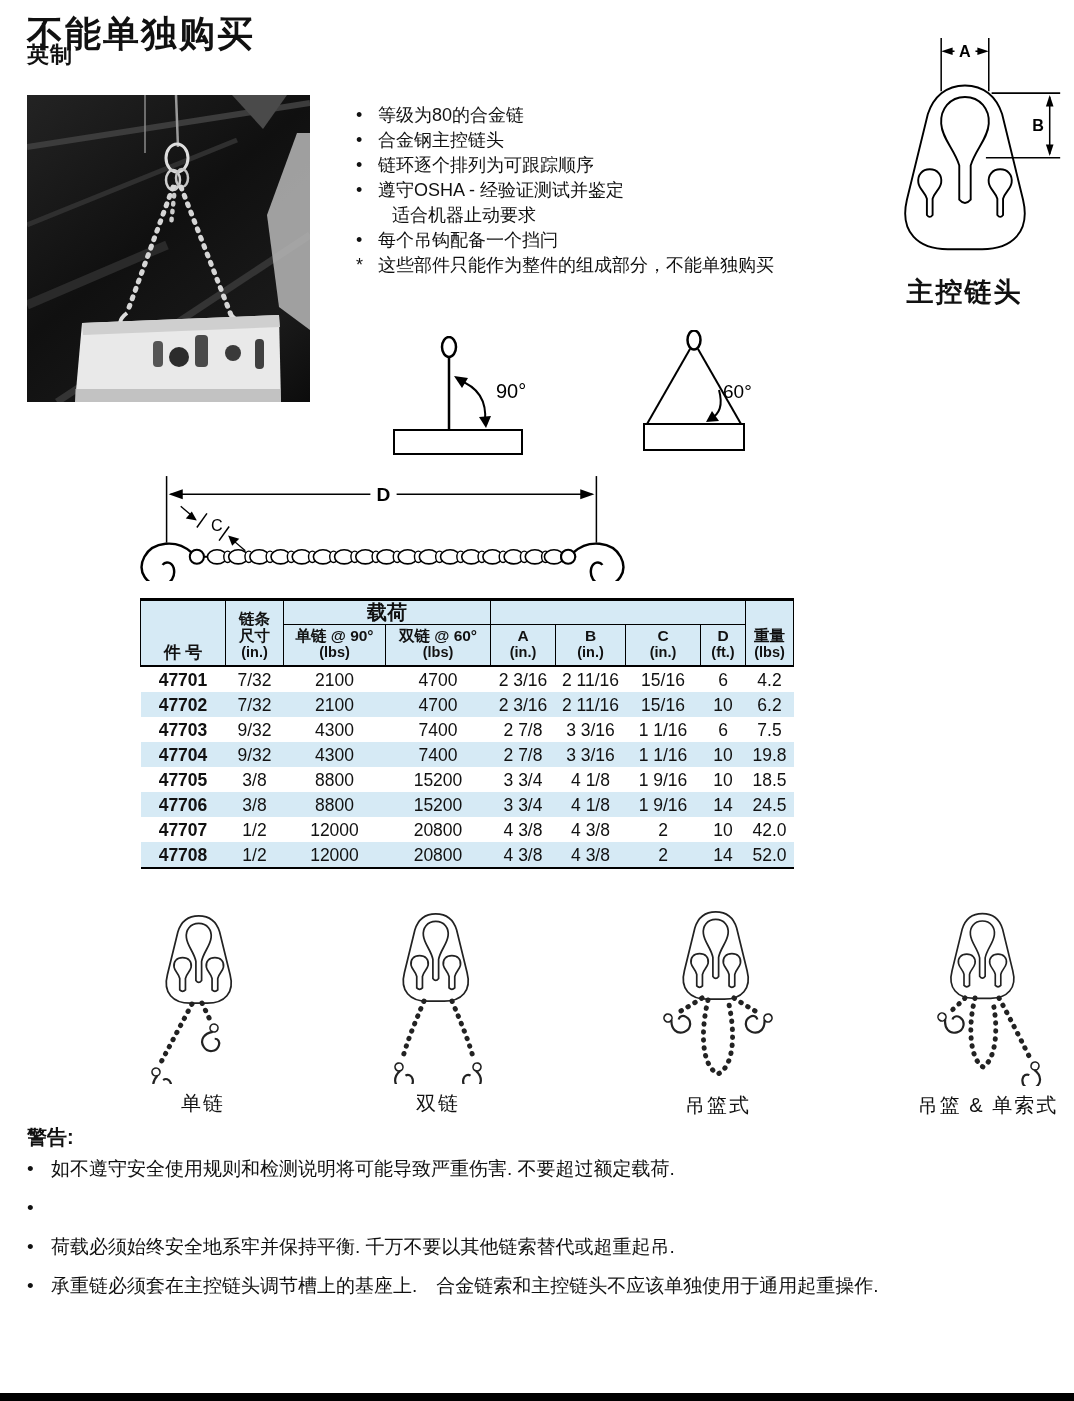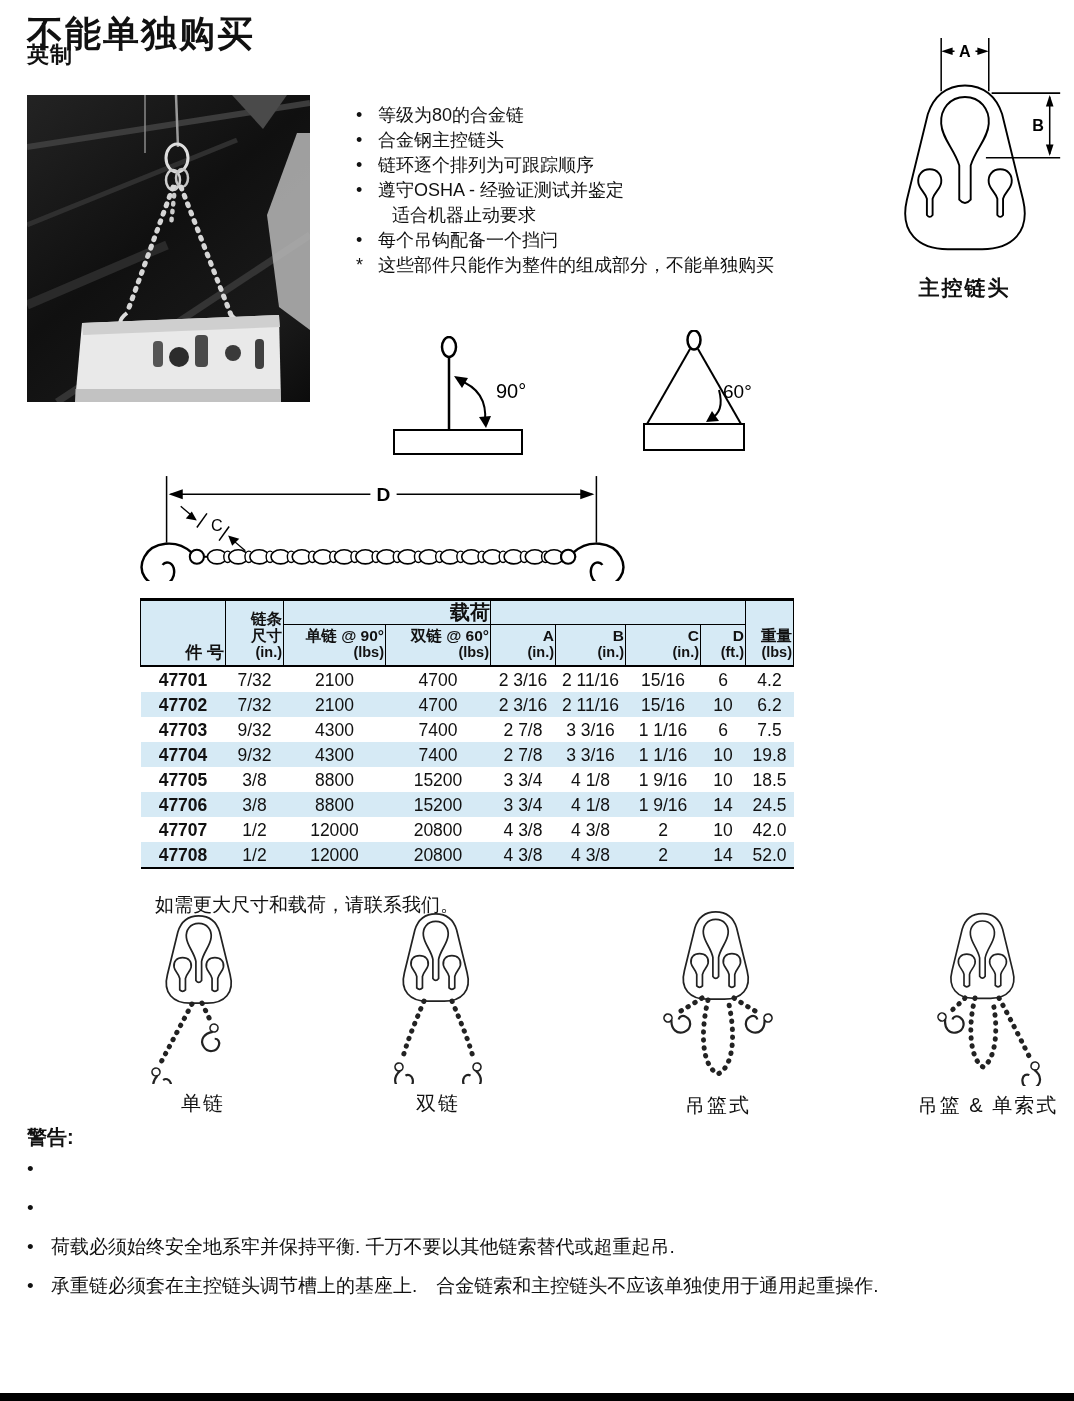"主控链头" .masterlink-label { font-size: 21px -> 27px }
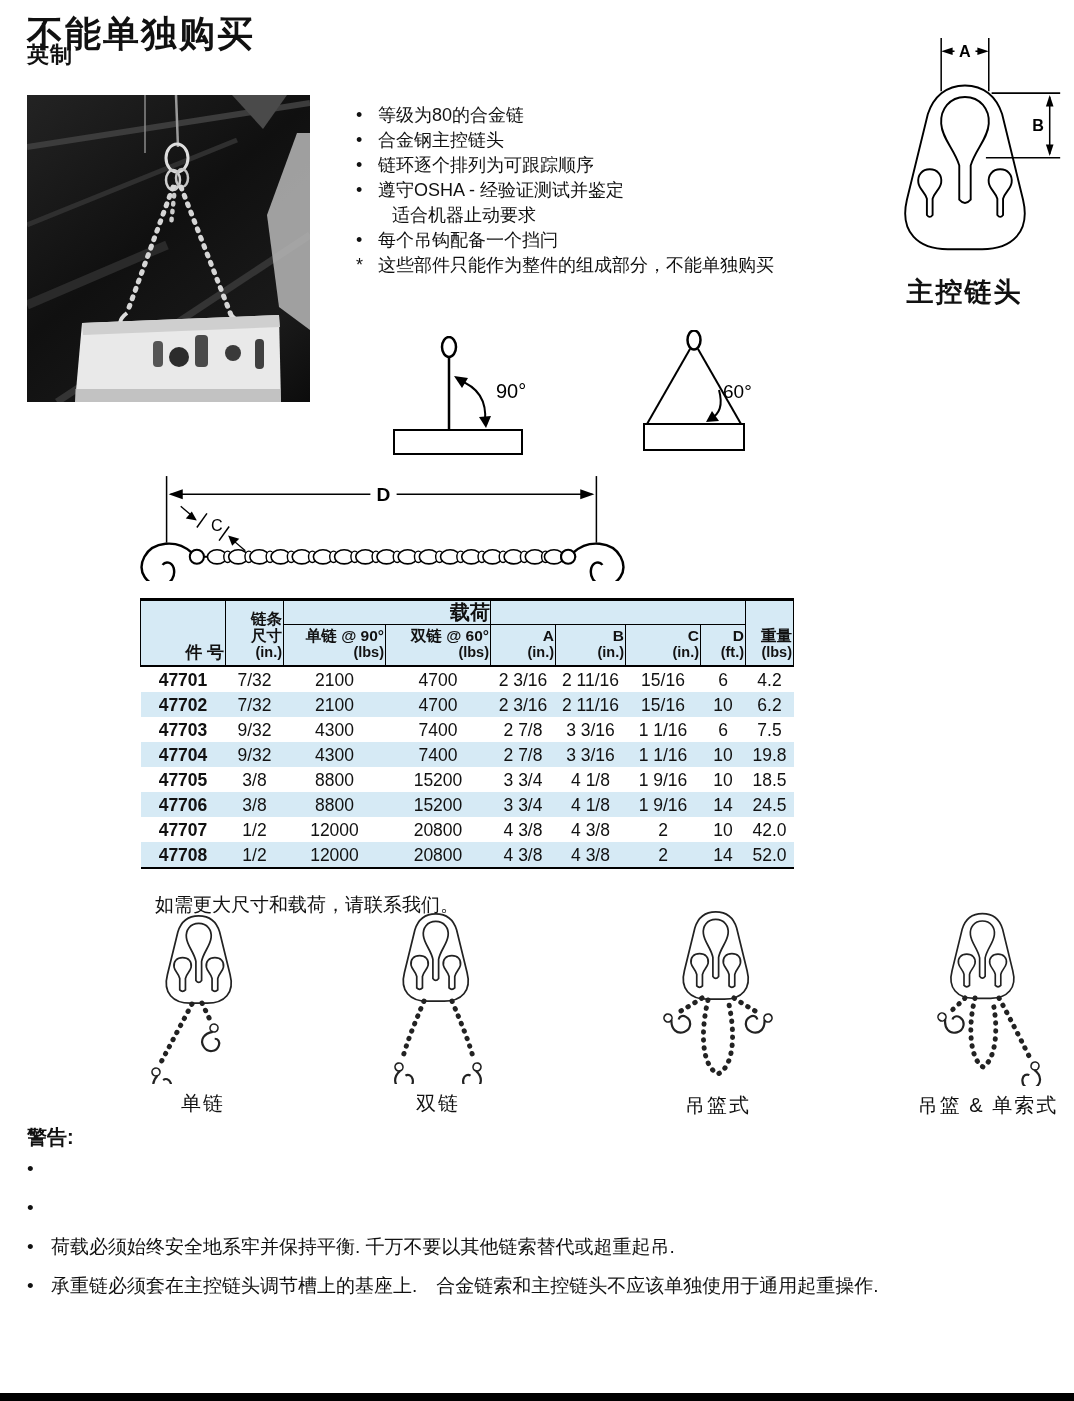"链条" thead th { text-align: right -> center }
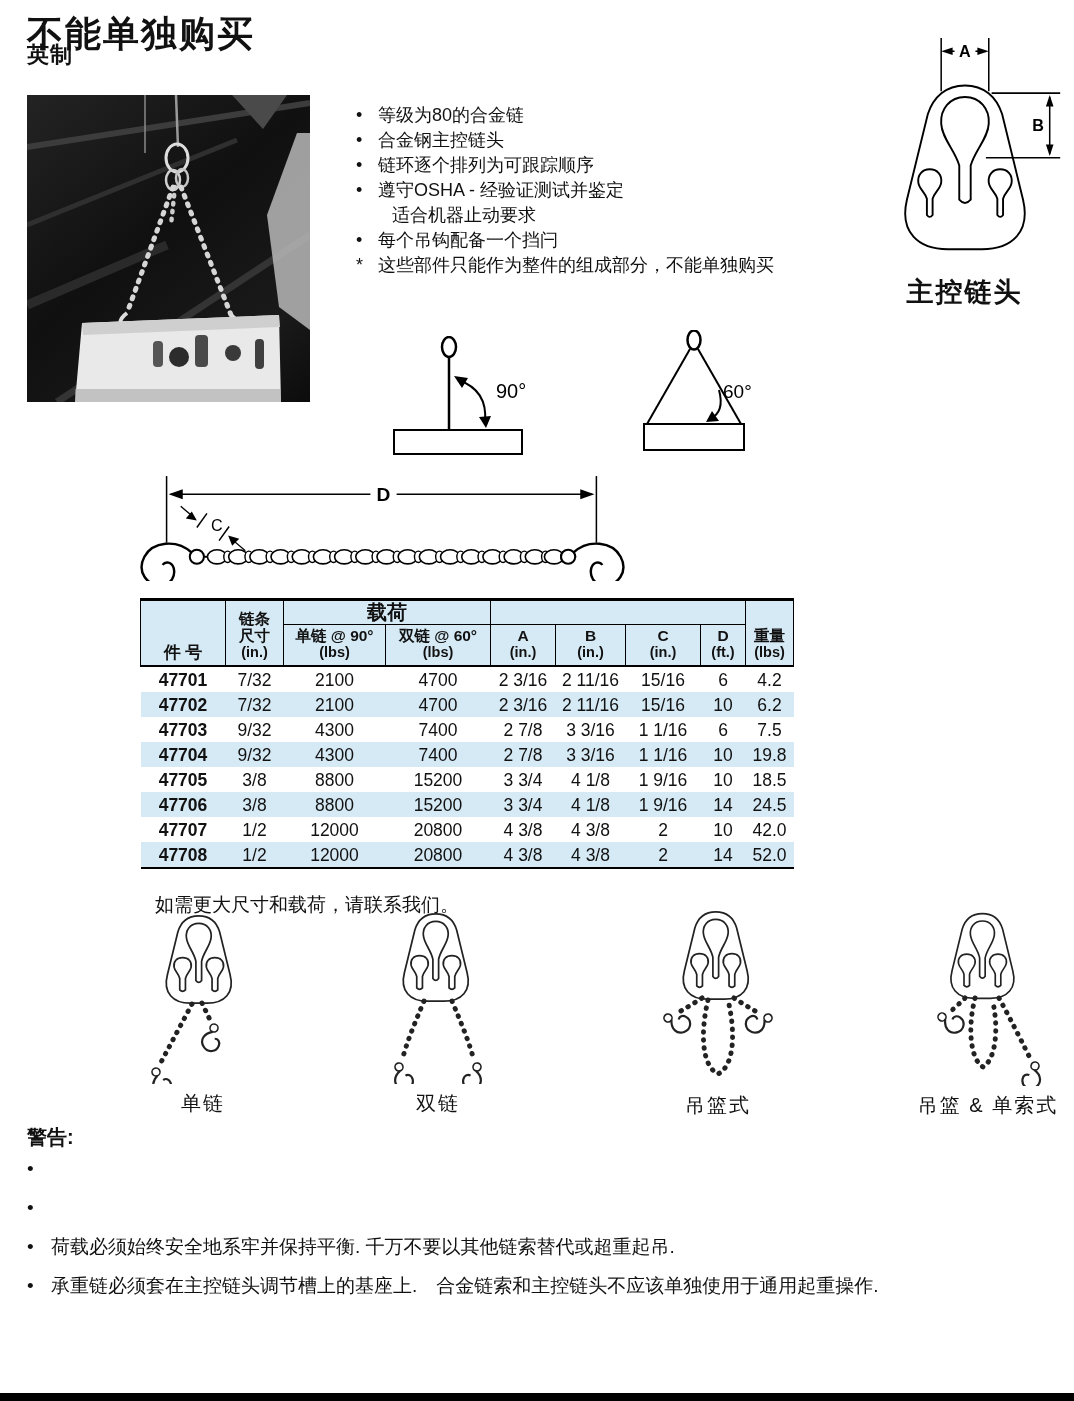"如需更大尺寸和载荷，请联系我们。" div.abs { html: <div>如需更大尺寸和载荷，请联系我们。</div> -> none }
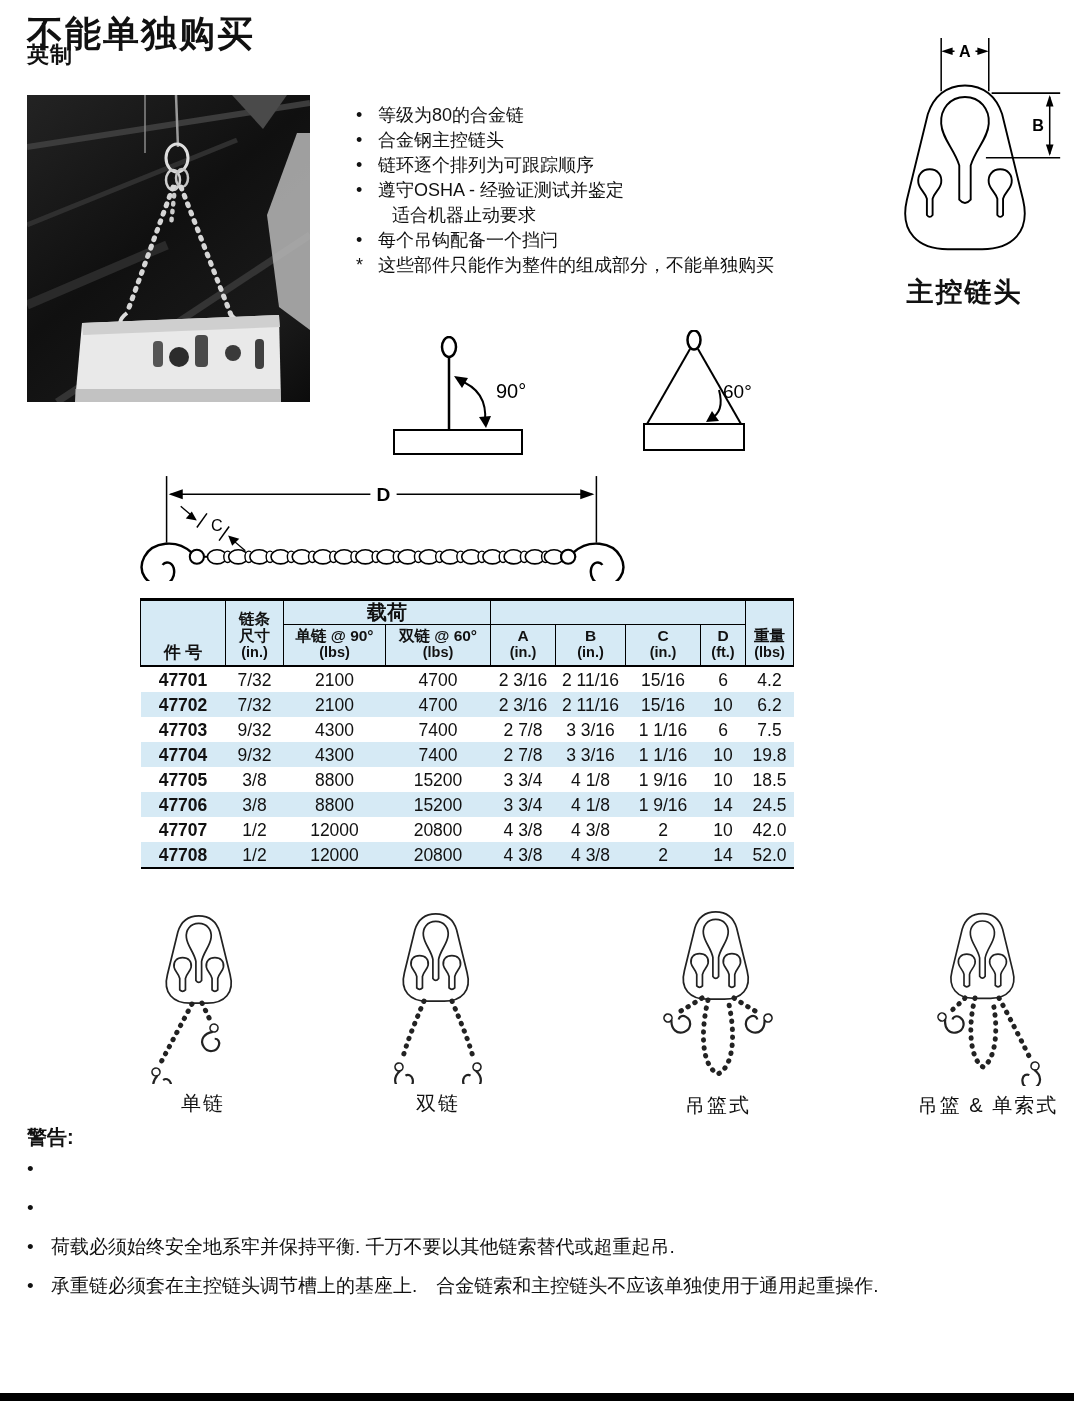"如不遵守安全使用规则和检测说明将可能导致严重伤害. 不要超过额定载荷." span { html: none -> <span>如不遵守安全使用规则和检测说明将可能导致严重伤害. 不要超过额定载荷.</span> }
